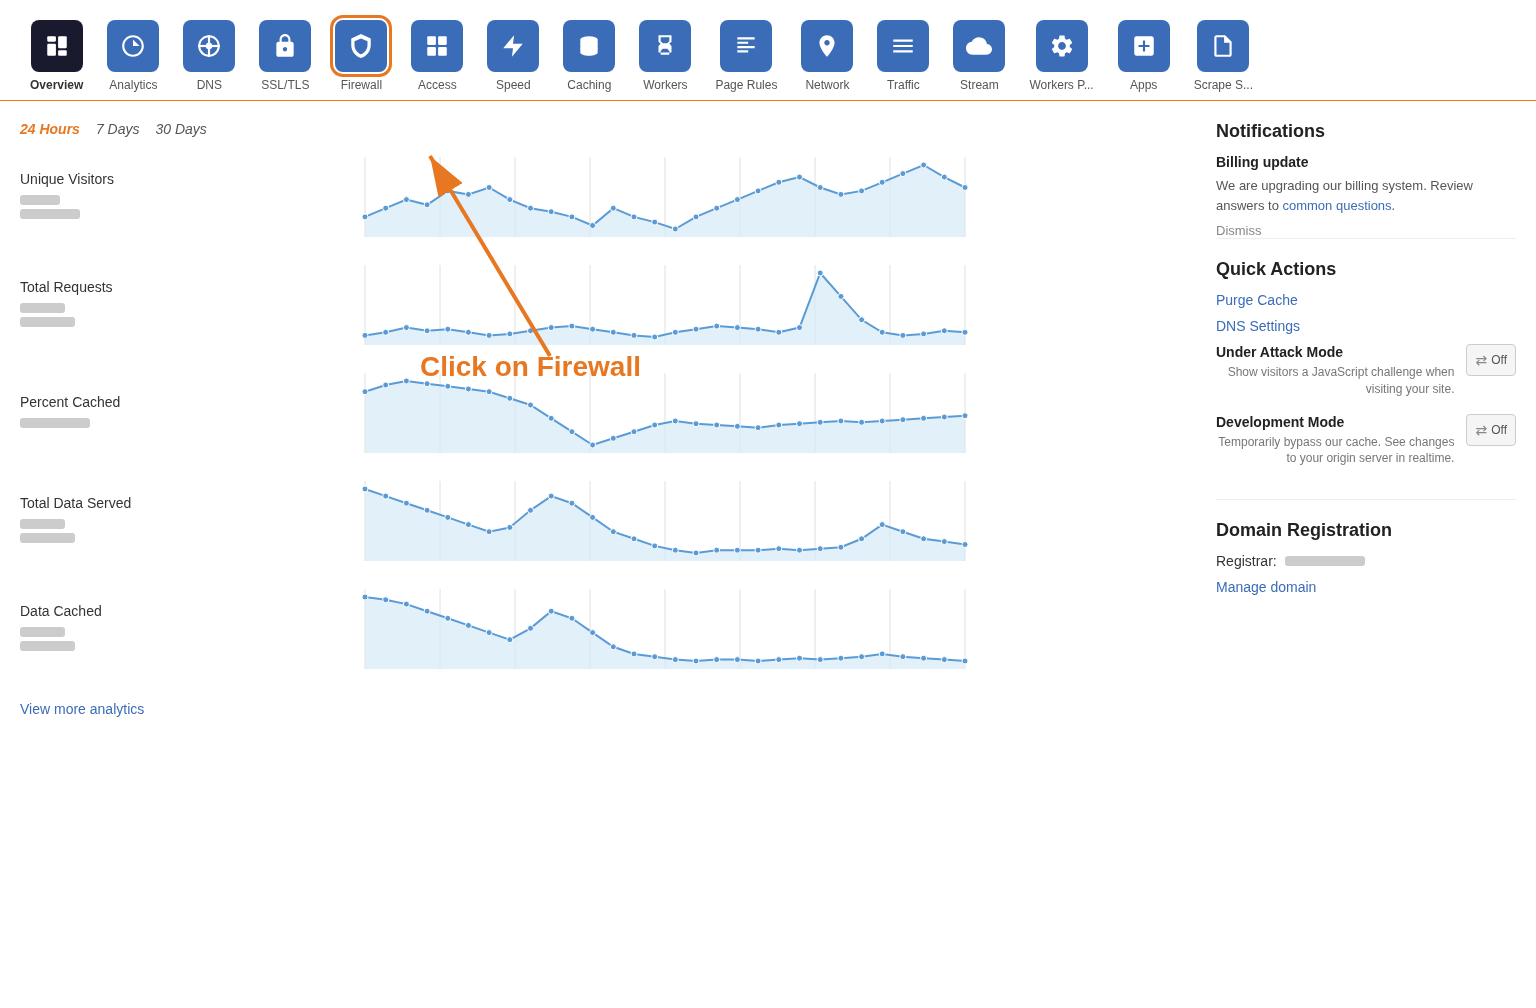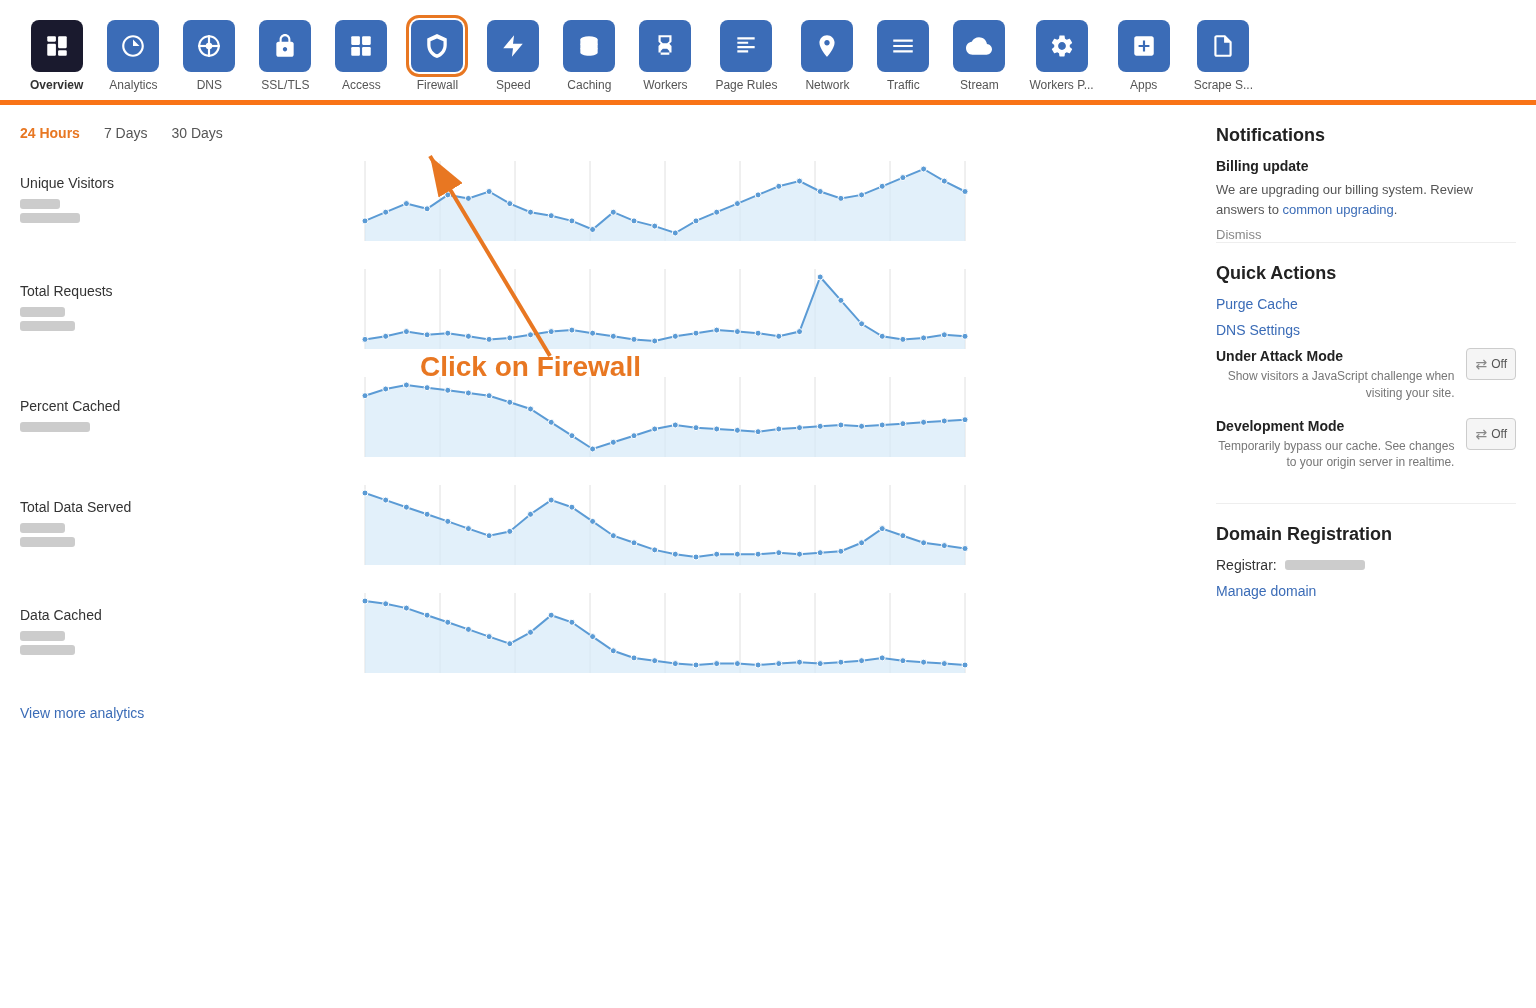"Overview" .nav-bar { border-bottom: 5px solid #f97316 -> 1px solid #f97316 }
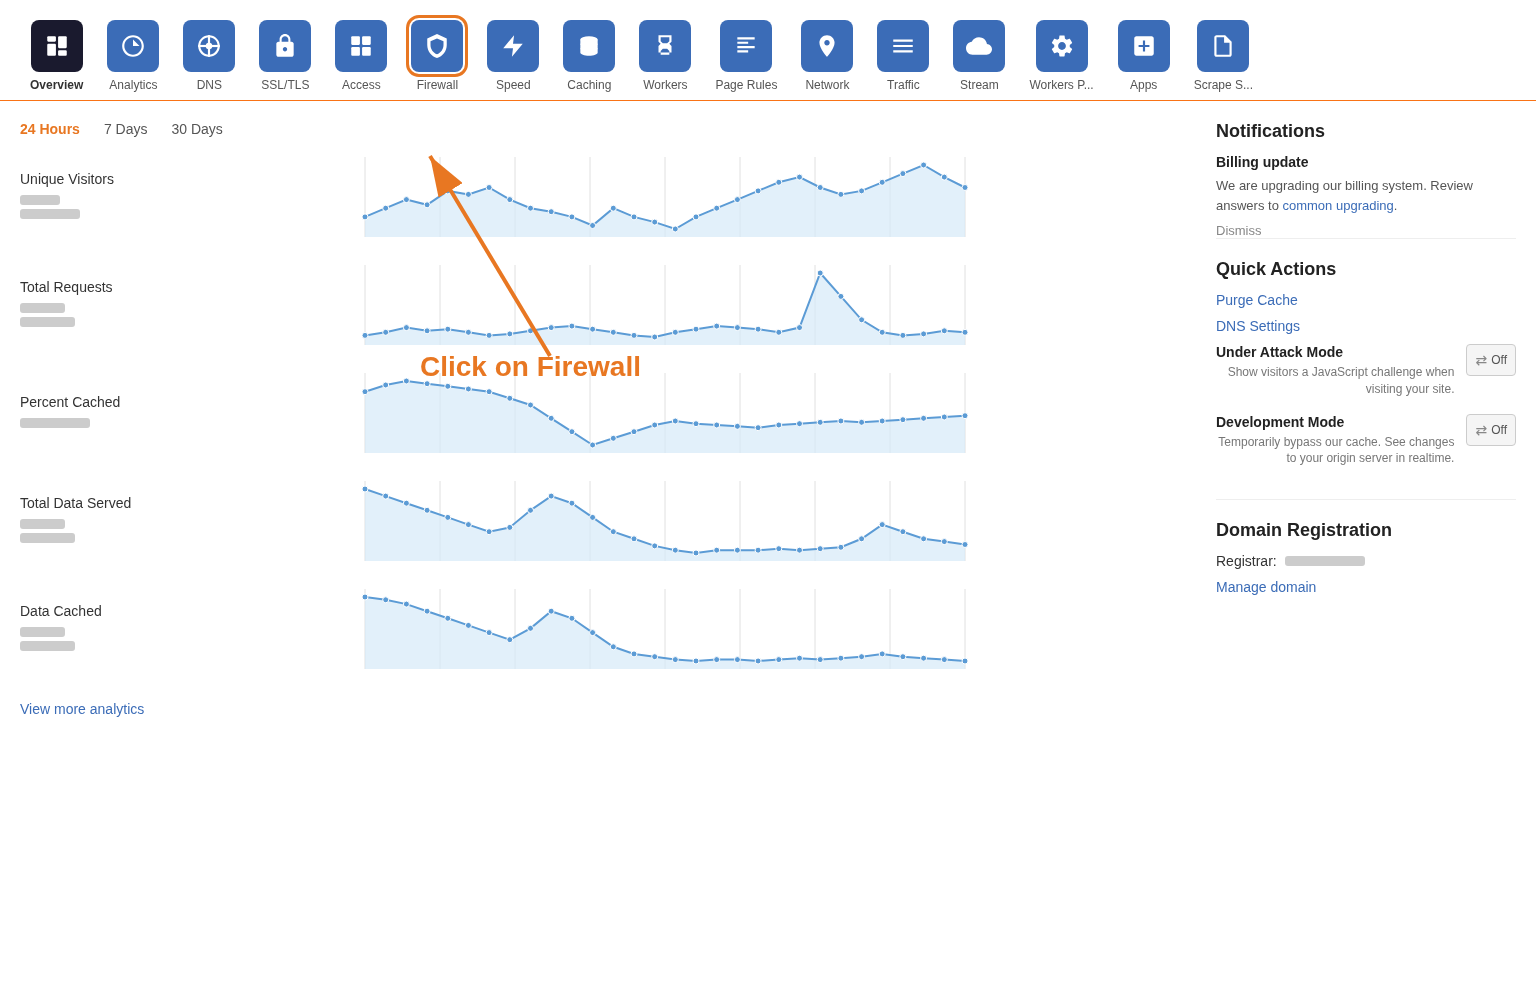"Access" div.nav-item { order: before "Firewall" -> after "Firewall" }
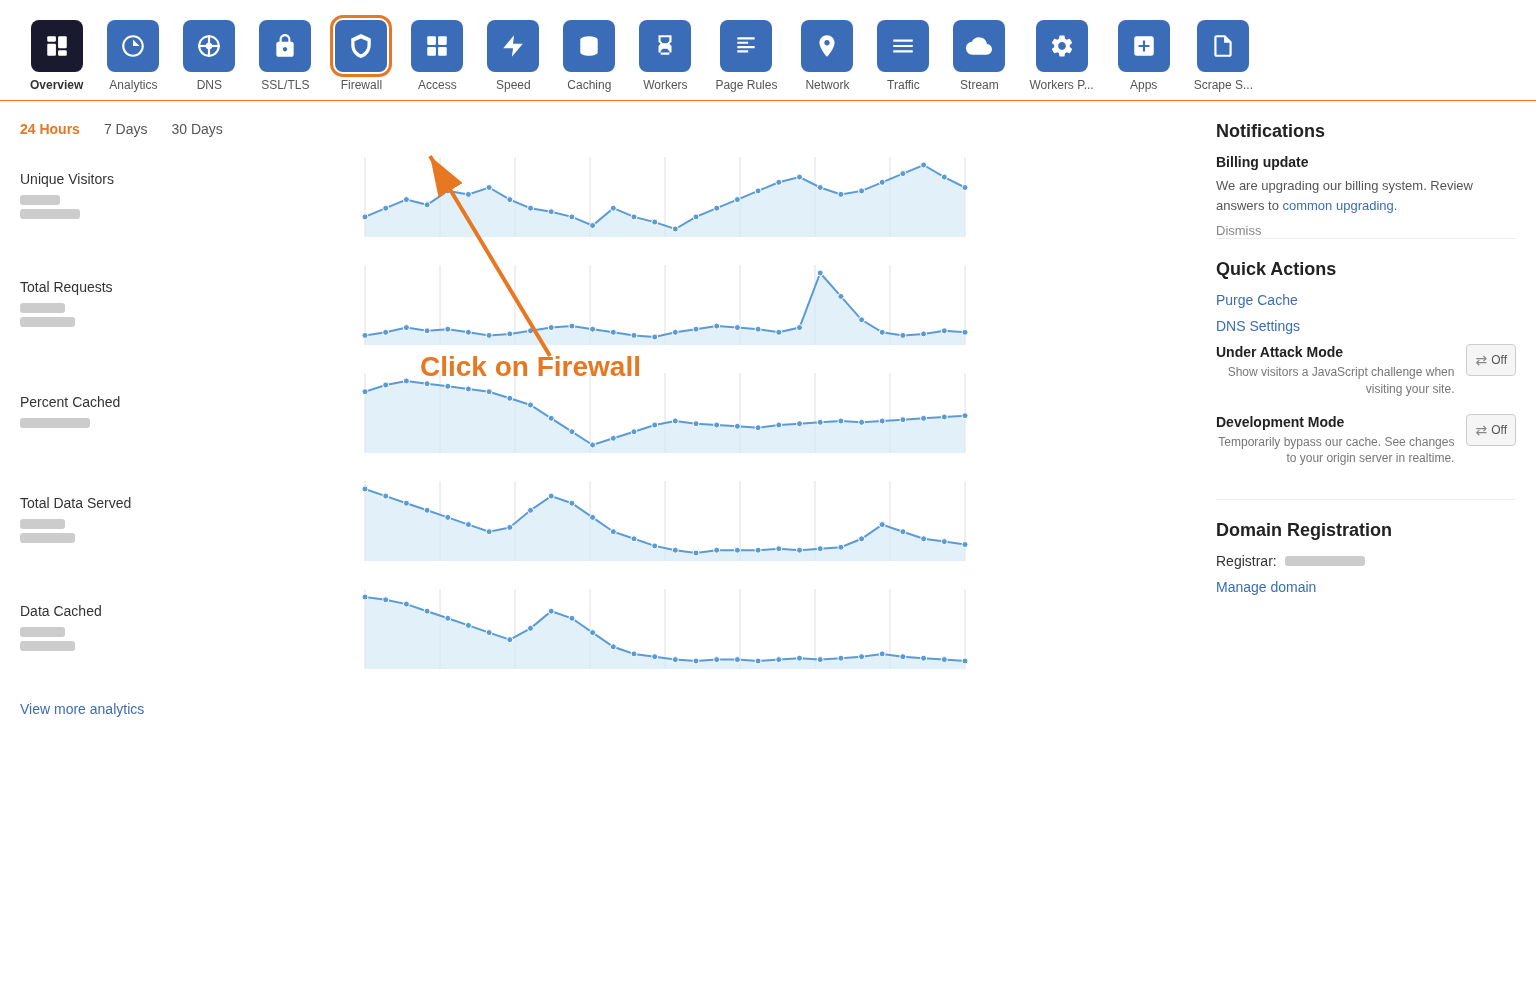"24 Hours" .time-filters { font-style: none -> italic; gap: 24px -> 16px }
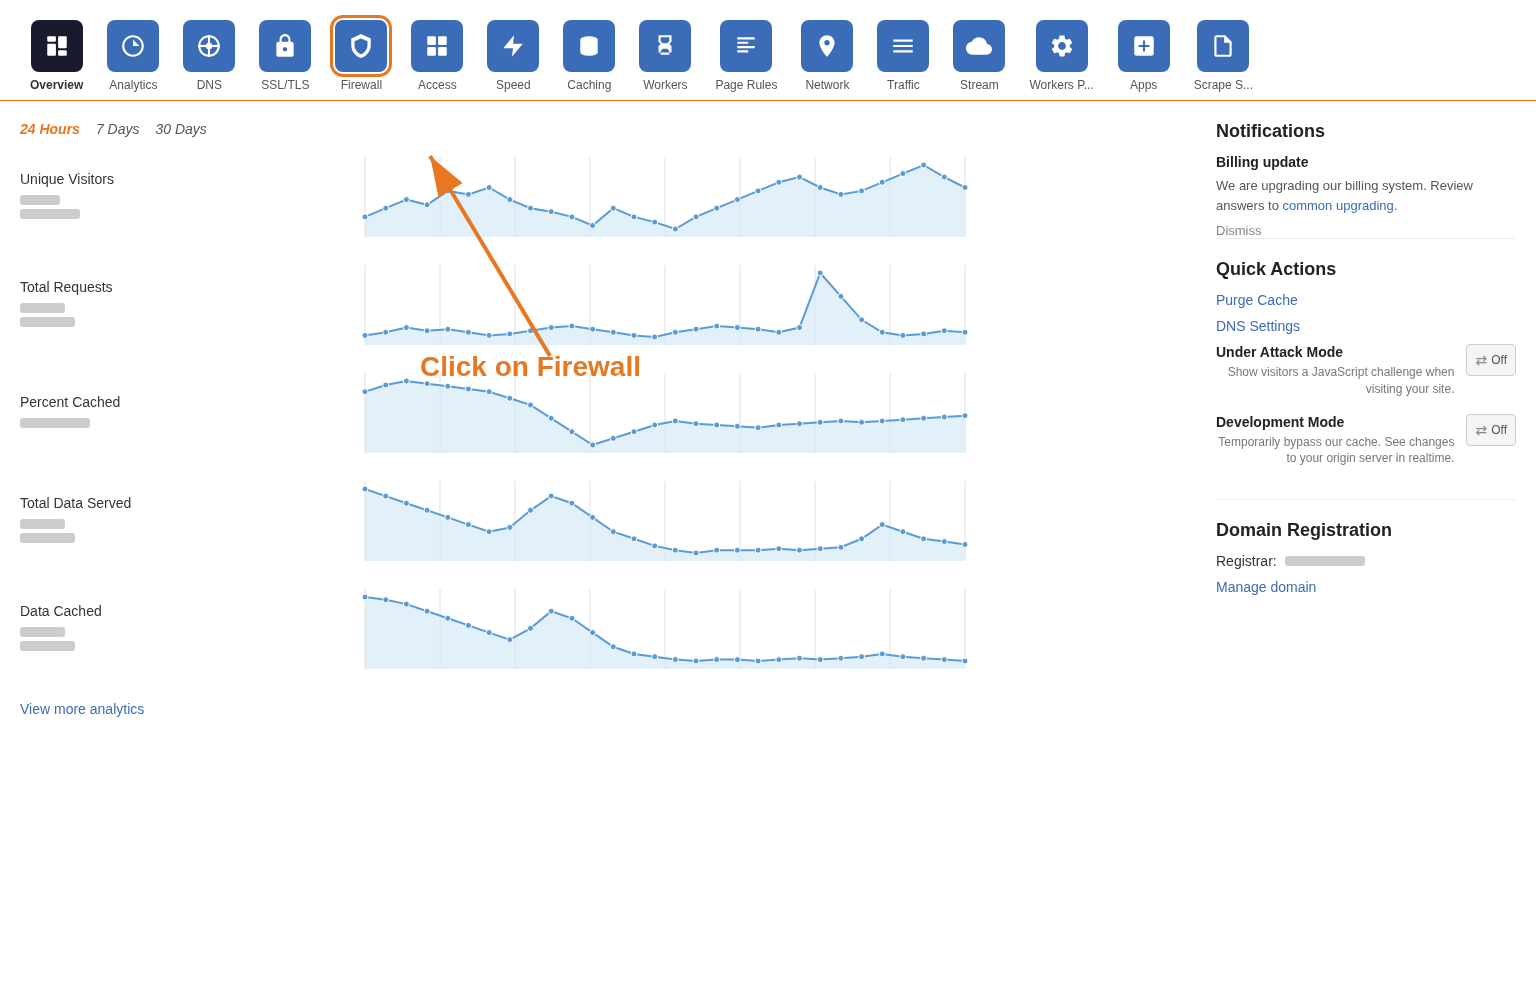"common upgrading" a.notif-link { text: upgrading -> questions }
